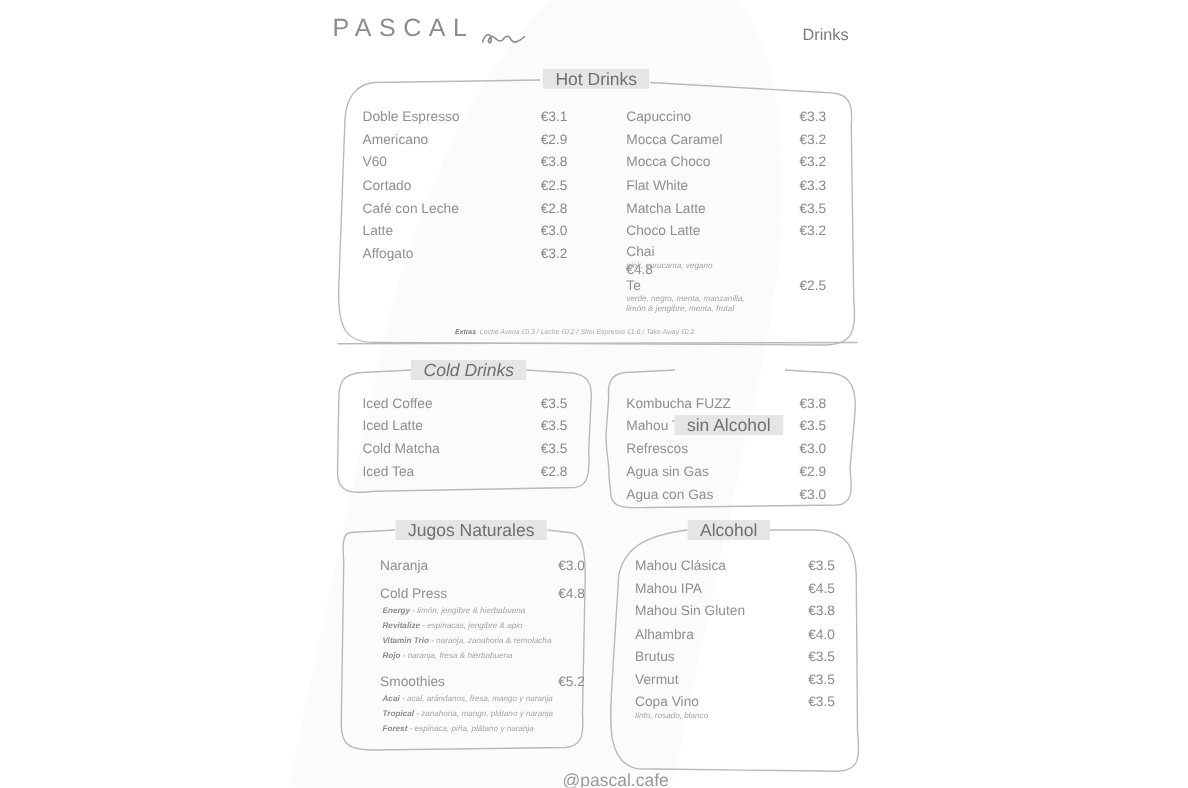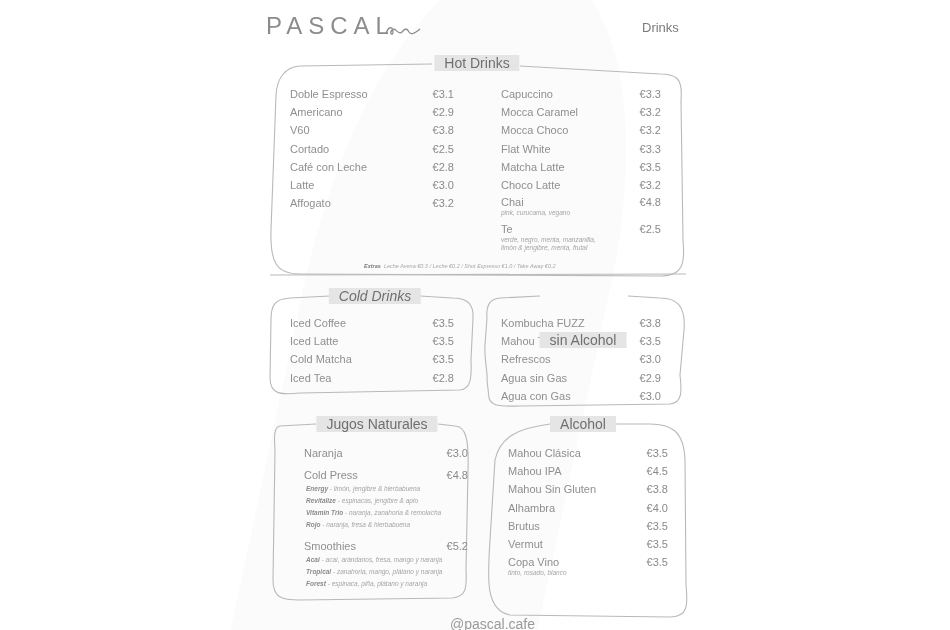"PASCAL" .logo { font-size: 24px -> 20px }
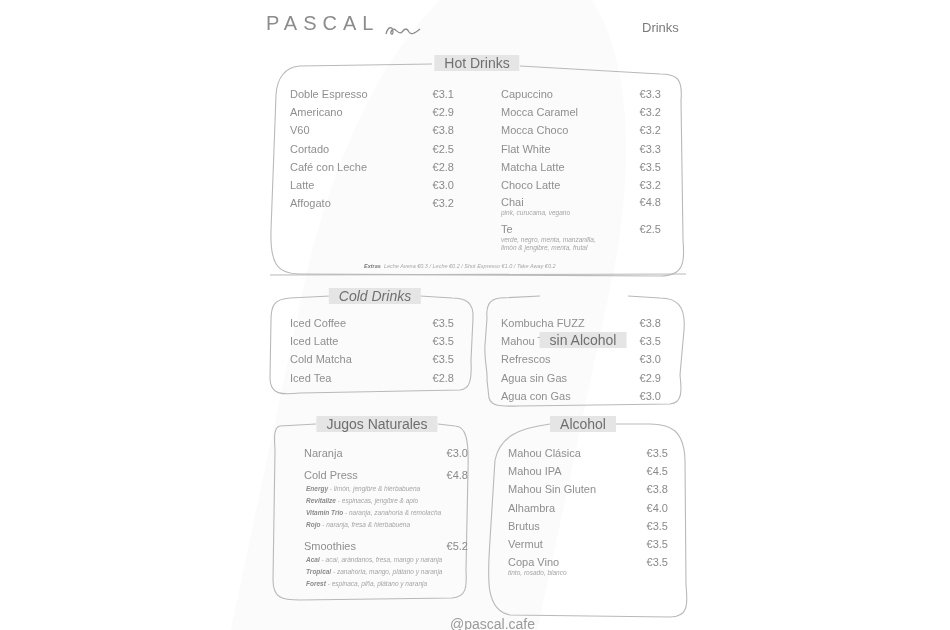"Chai" div.row { flex-direction: none -> column }
